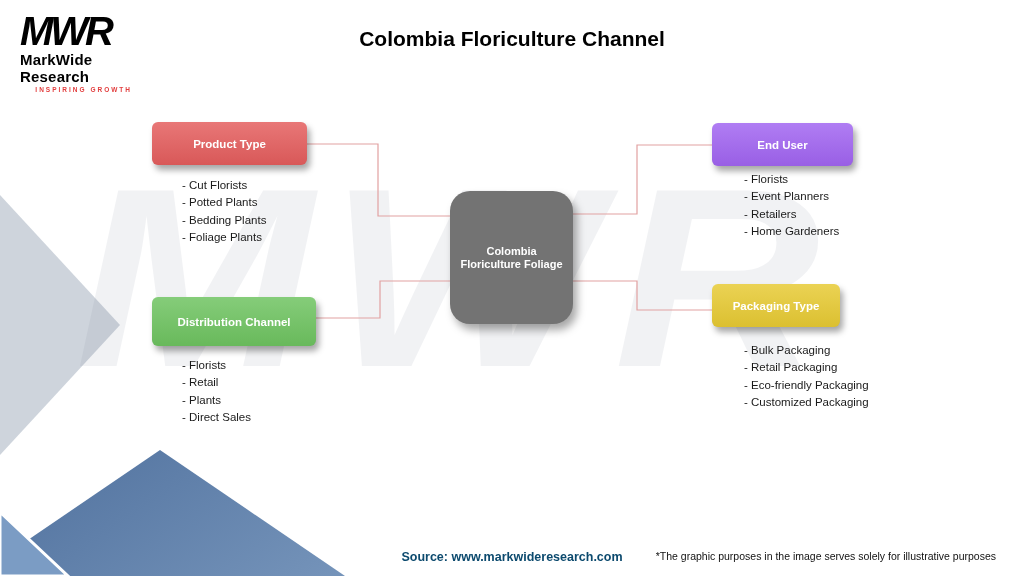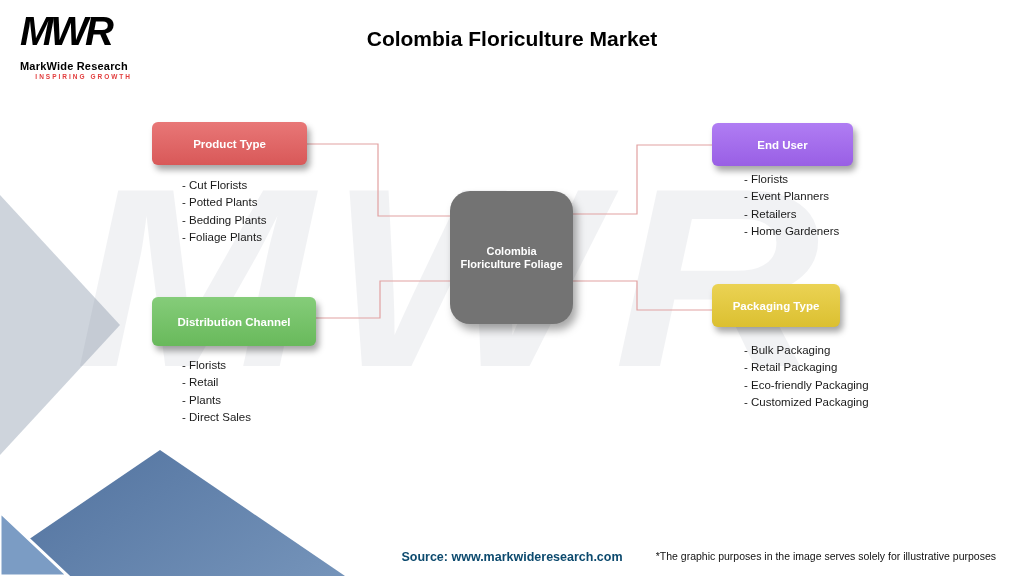"Colombia Floriculture Market" div.title { text: Market -> Channel }
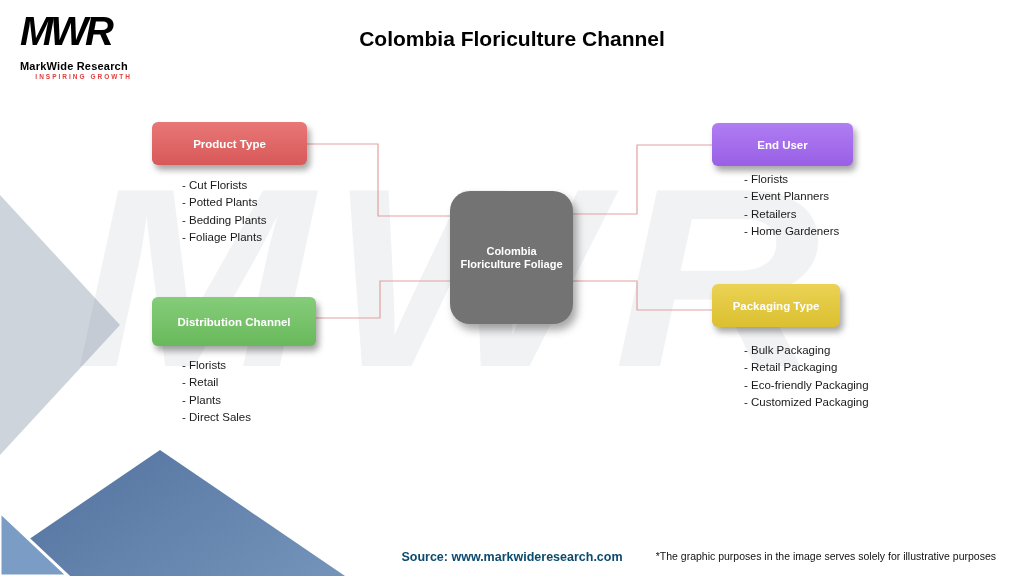"MarkWide Research" .logo-name { font-size: 11px -> 15px; margin-top: 10px -> 1px }
